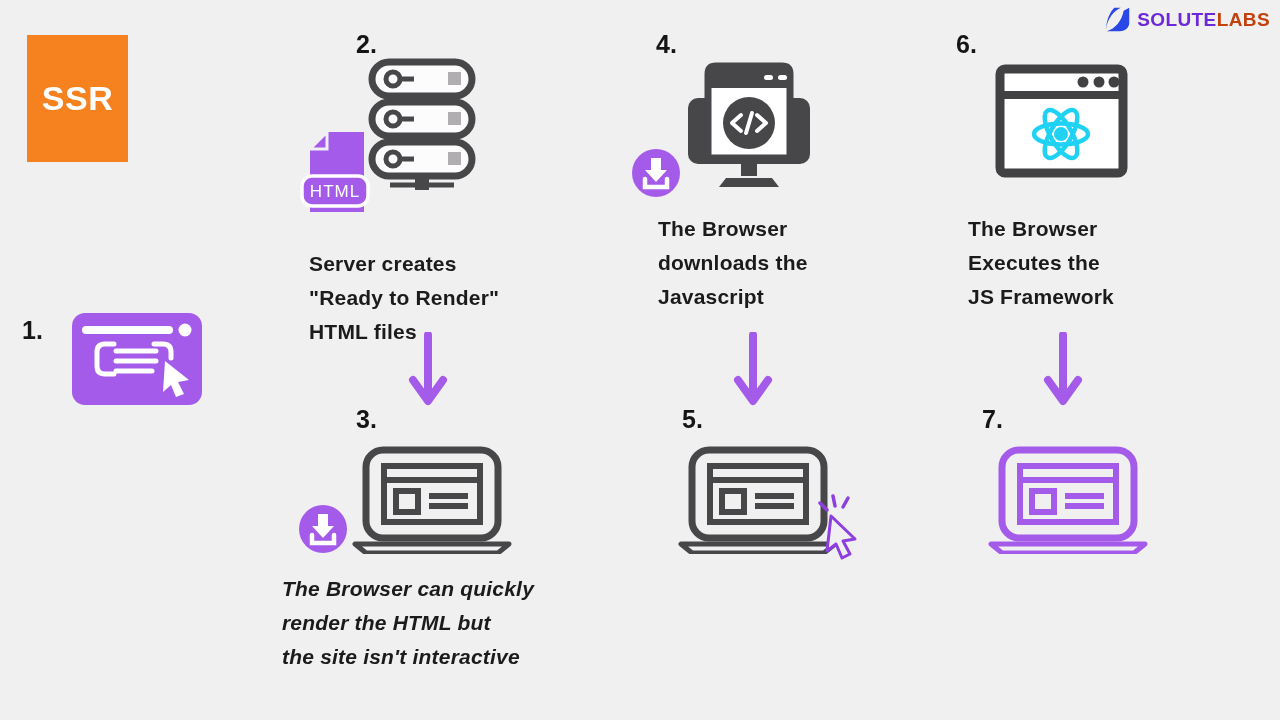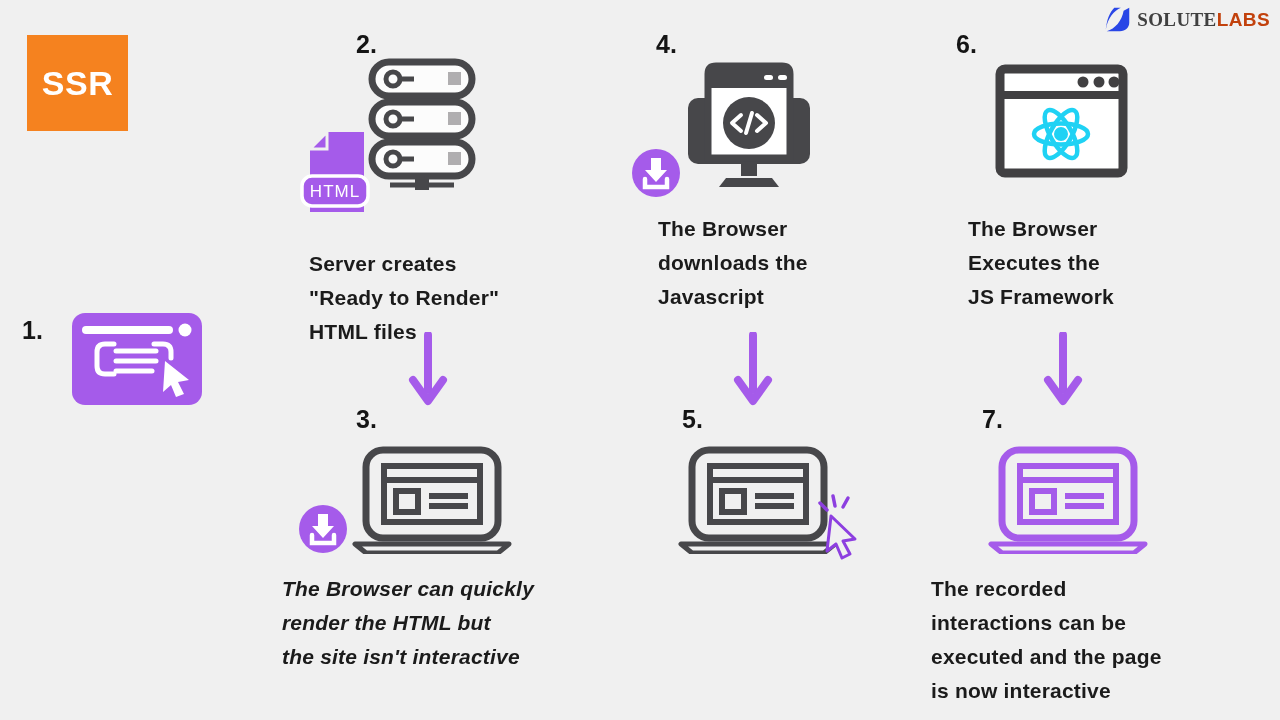"SOLUTE" .logo-gray { color: #404040 -> #6d28d9; font-family: Liberation Serif, serif -> none }
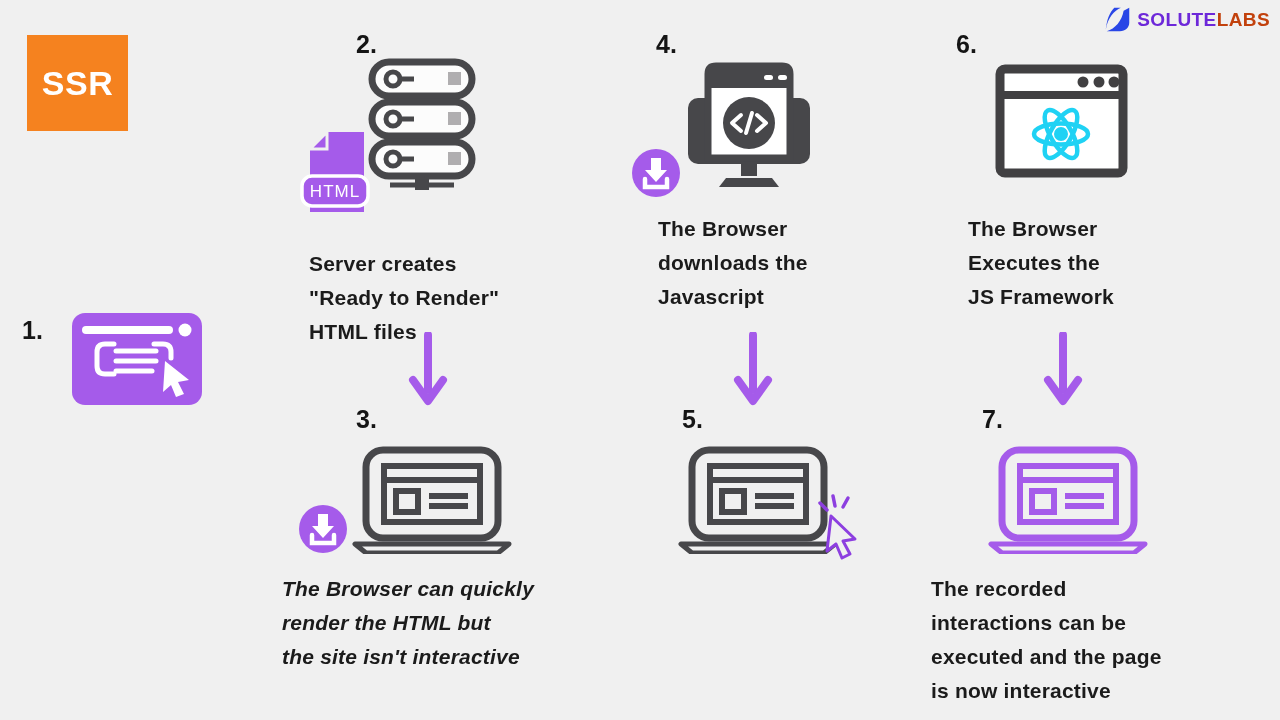"SSR" .ssr-box { height: 96px -> 127px }
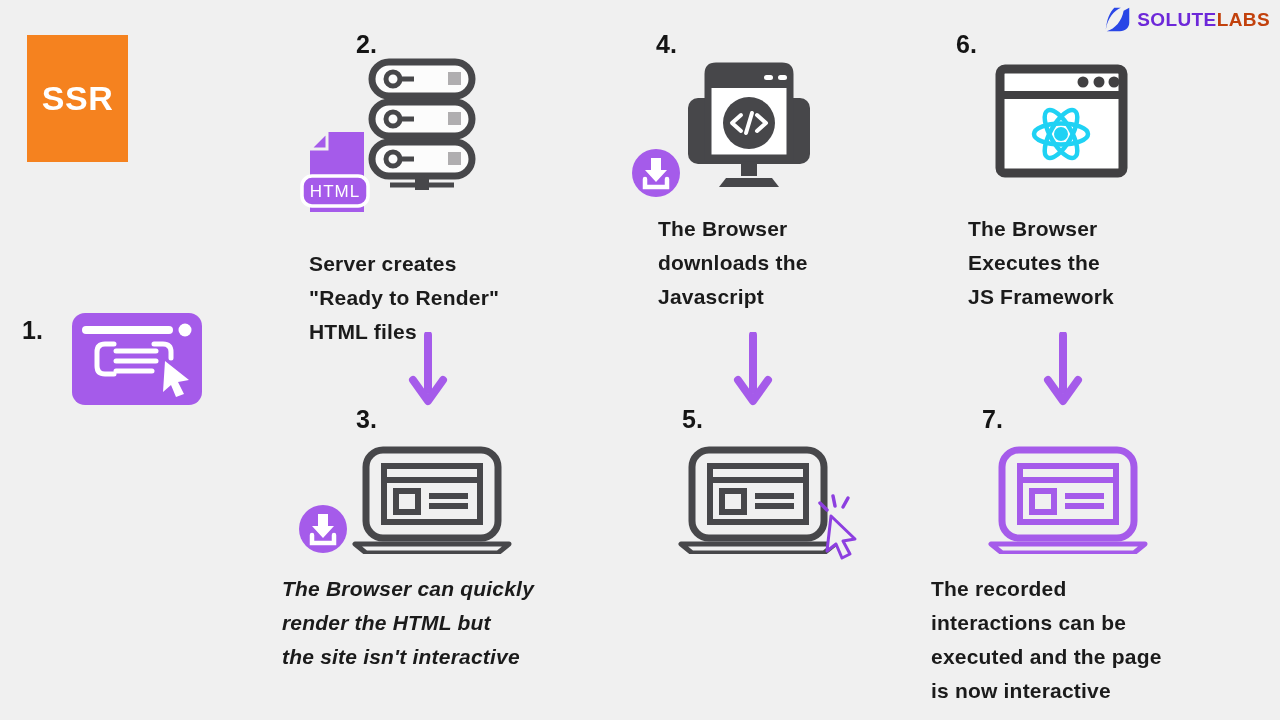"The recorded" div.caption { html: <div>The recorded interactions can be executed and the page is now interactive</div> -> none }
